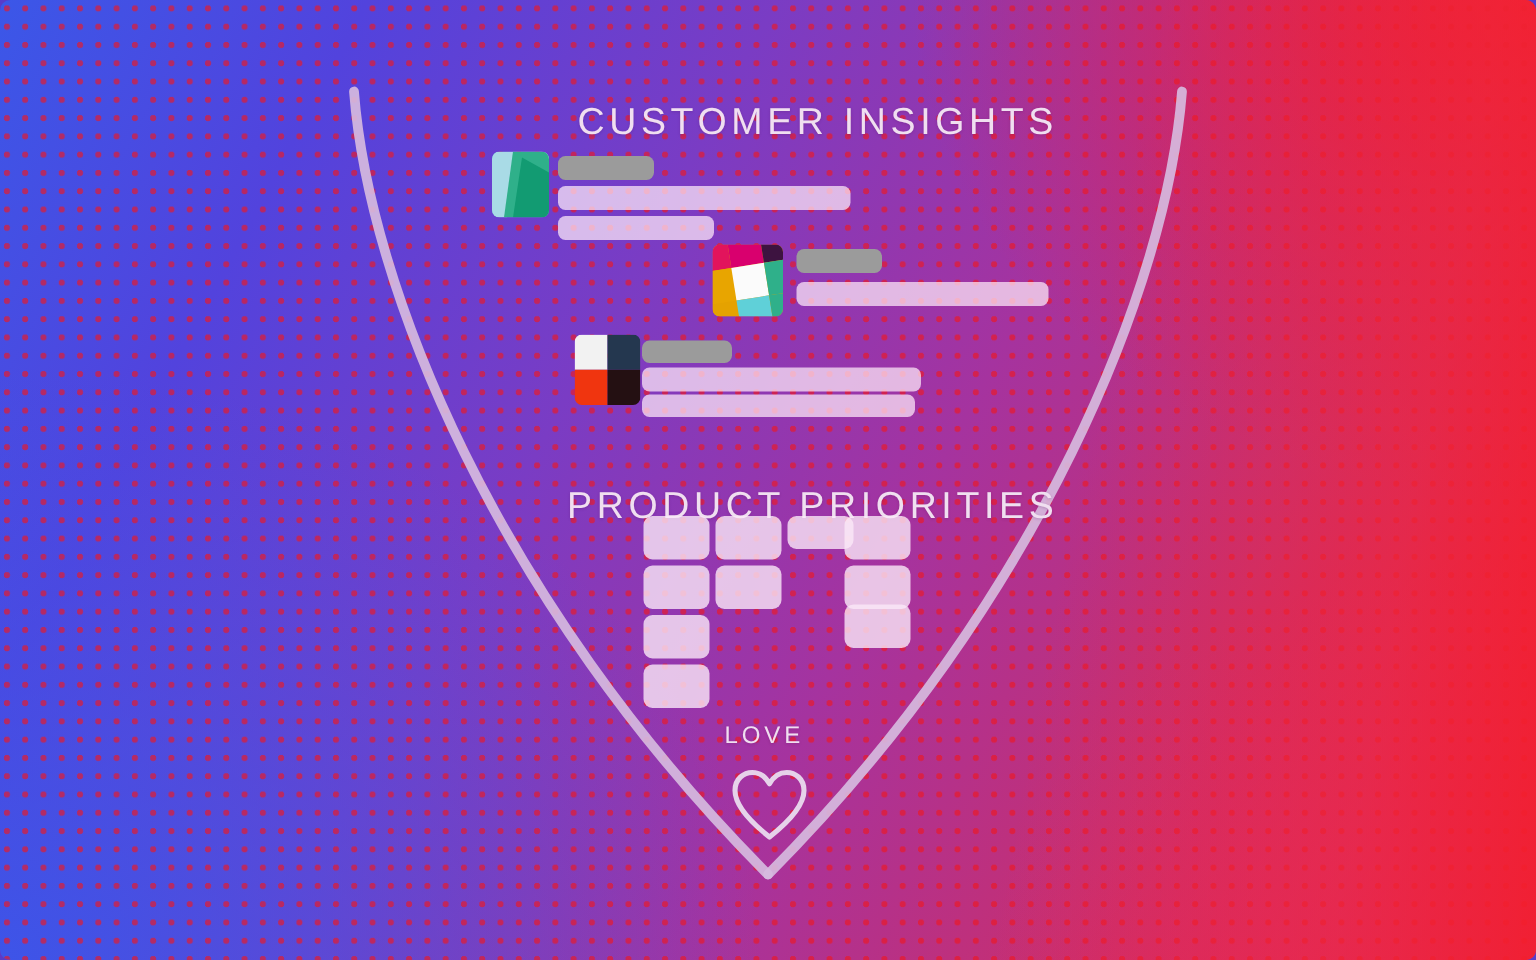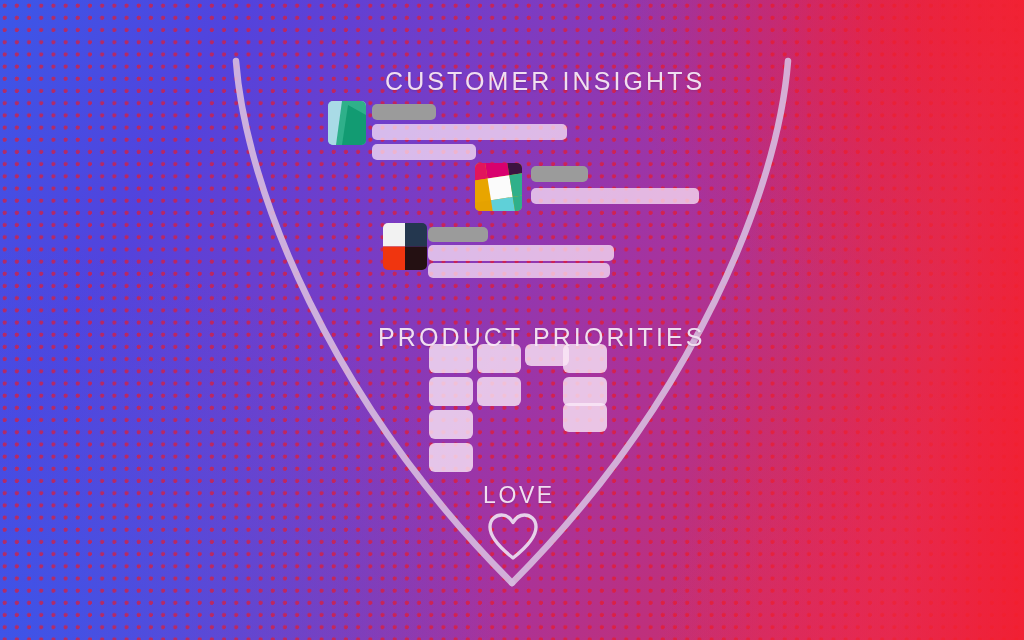"CUSTOMER INSIGHTS" #stage { border-radius: none -> 7px }
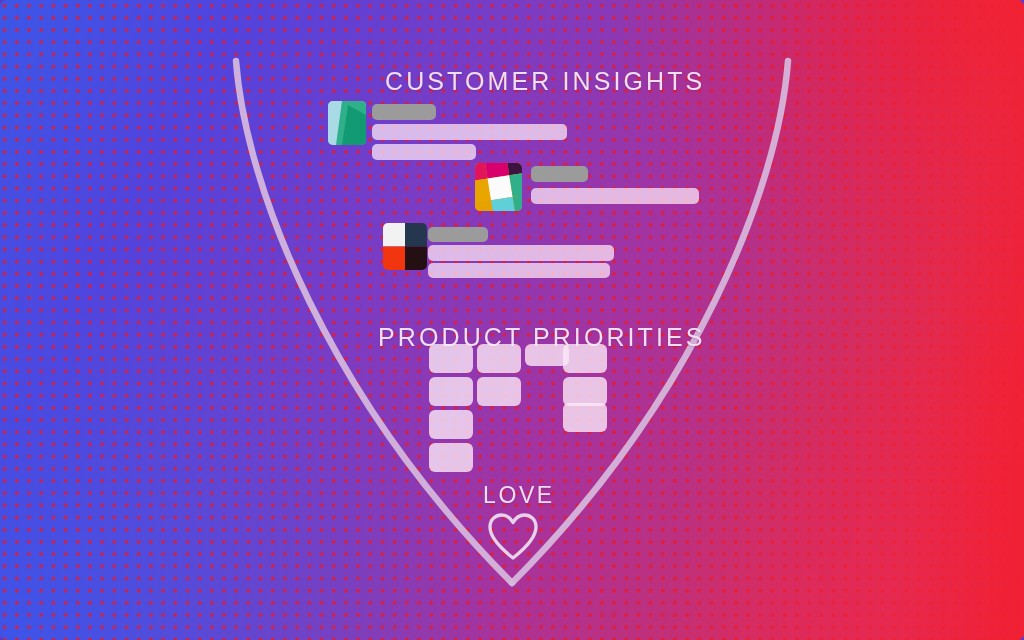"LOVE" #title-love { font-size: 23px -> 16px }
